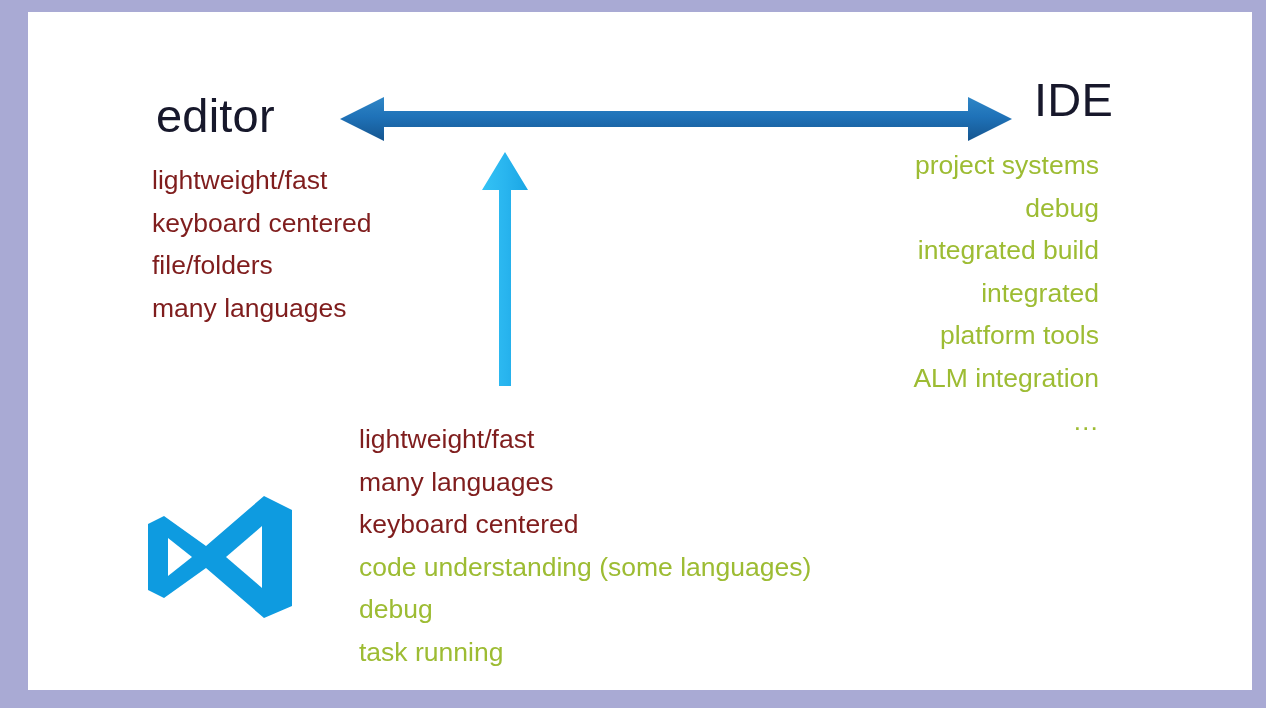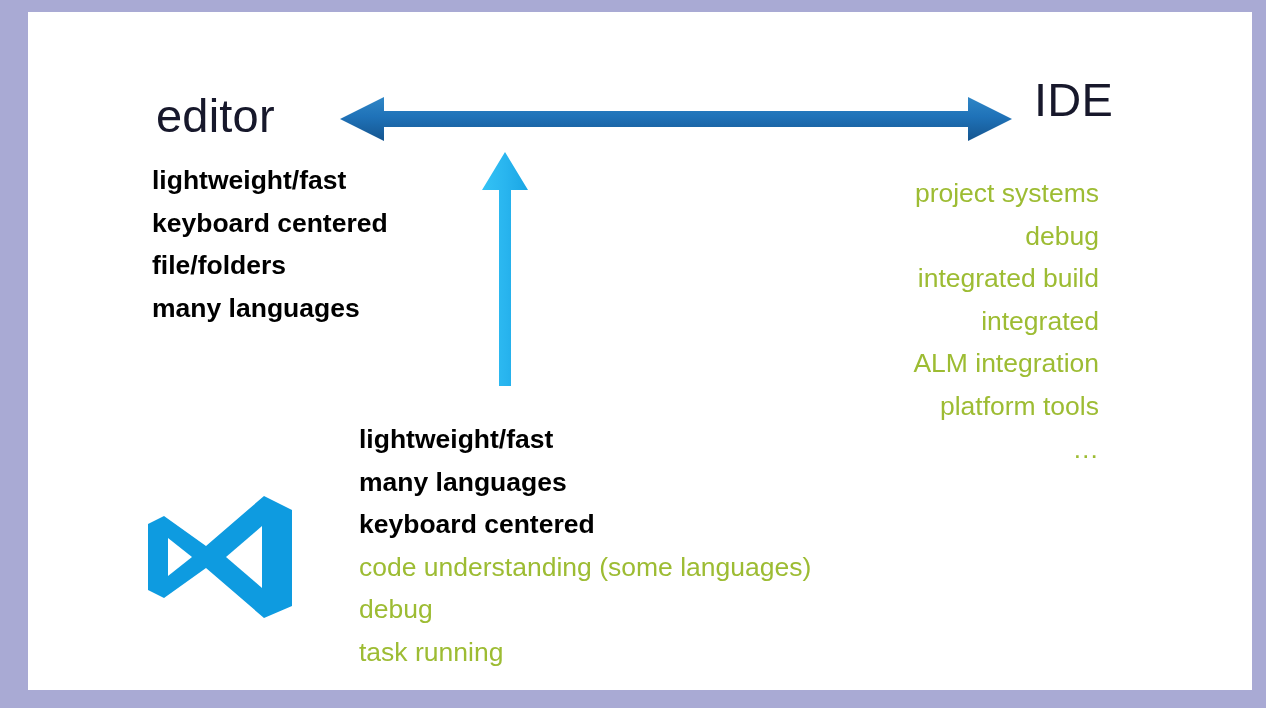"lightweight/fast" .c-teal { color: #000000 -> #7f1d1d; font-weight: bold -> none }
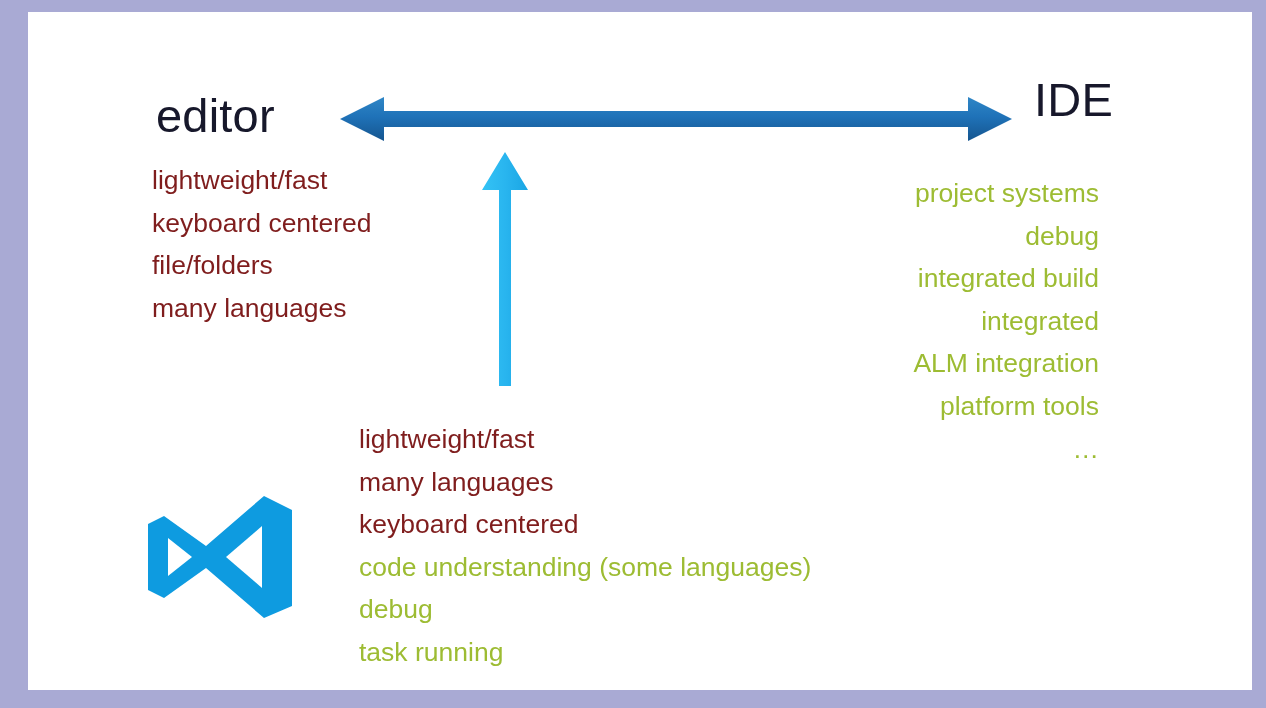"project systems" #ide-list { top: 160px -> 132px }
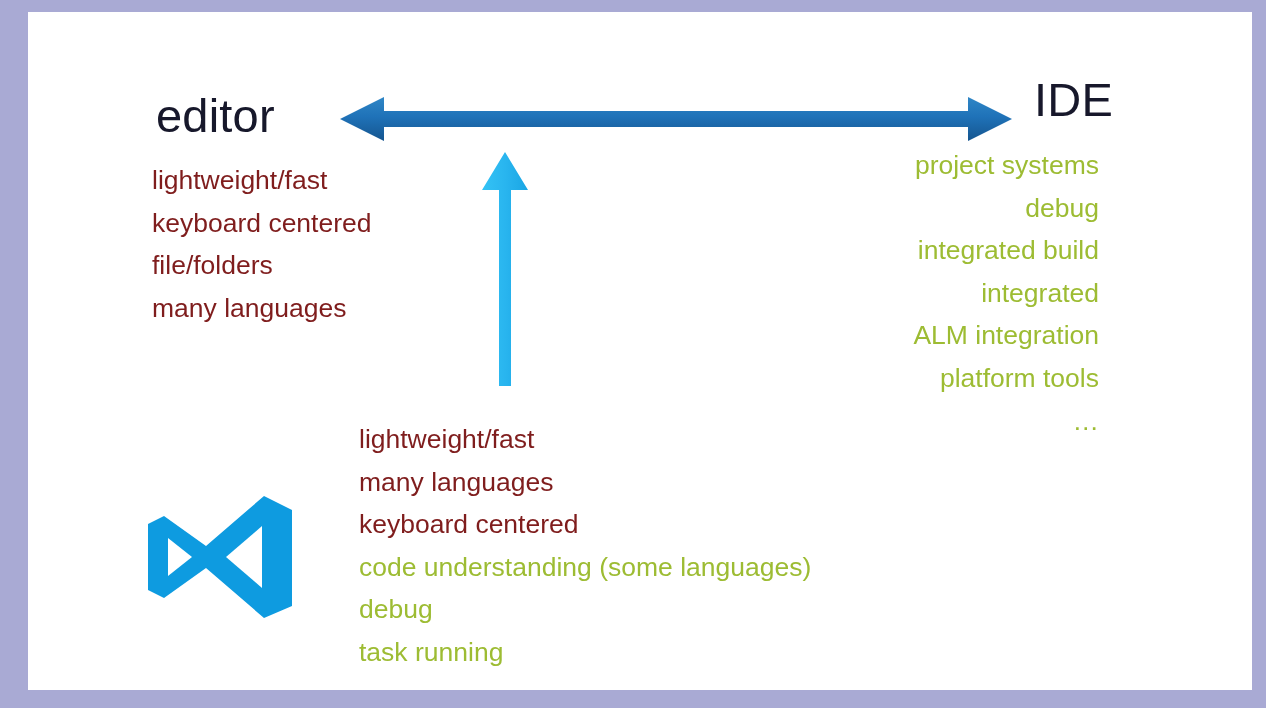"ALM integration" span.attr-item { order: before "platform tools" -> after "platform tools" }
